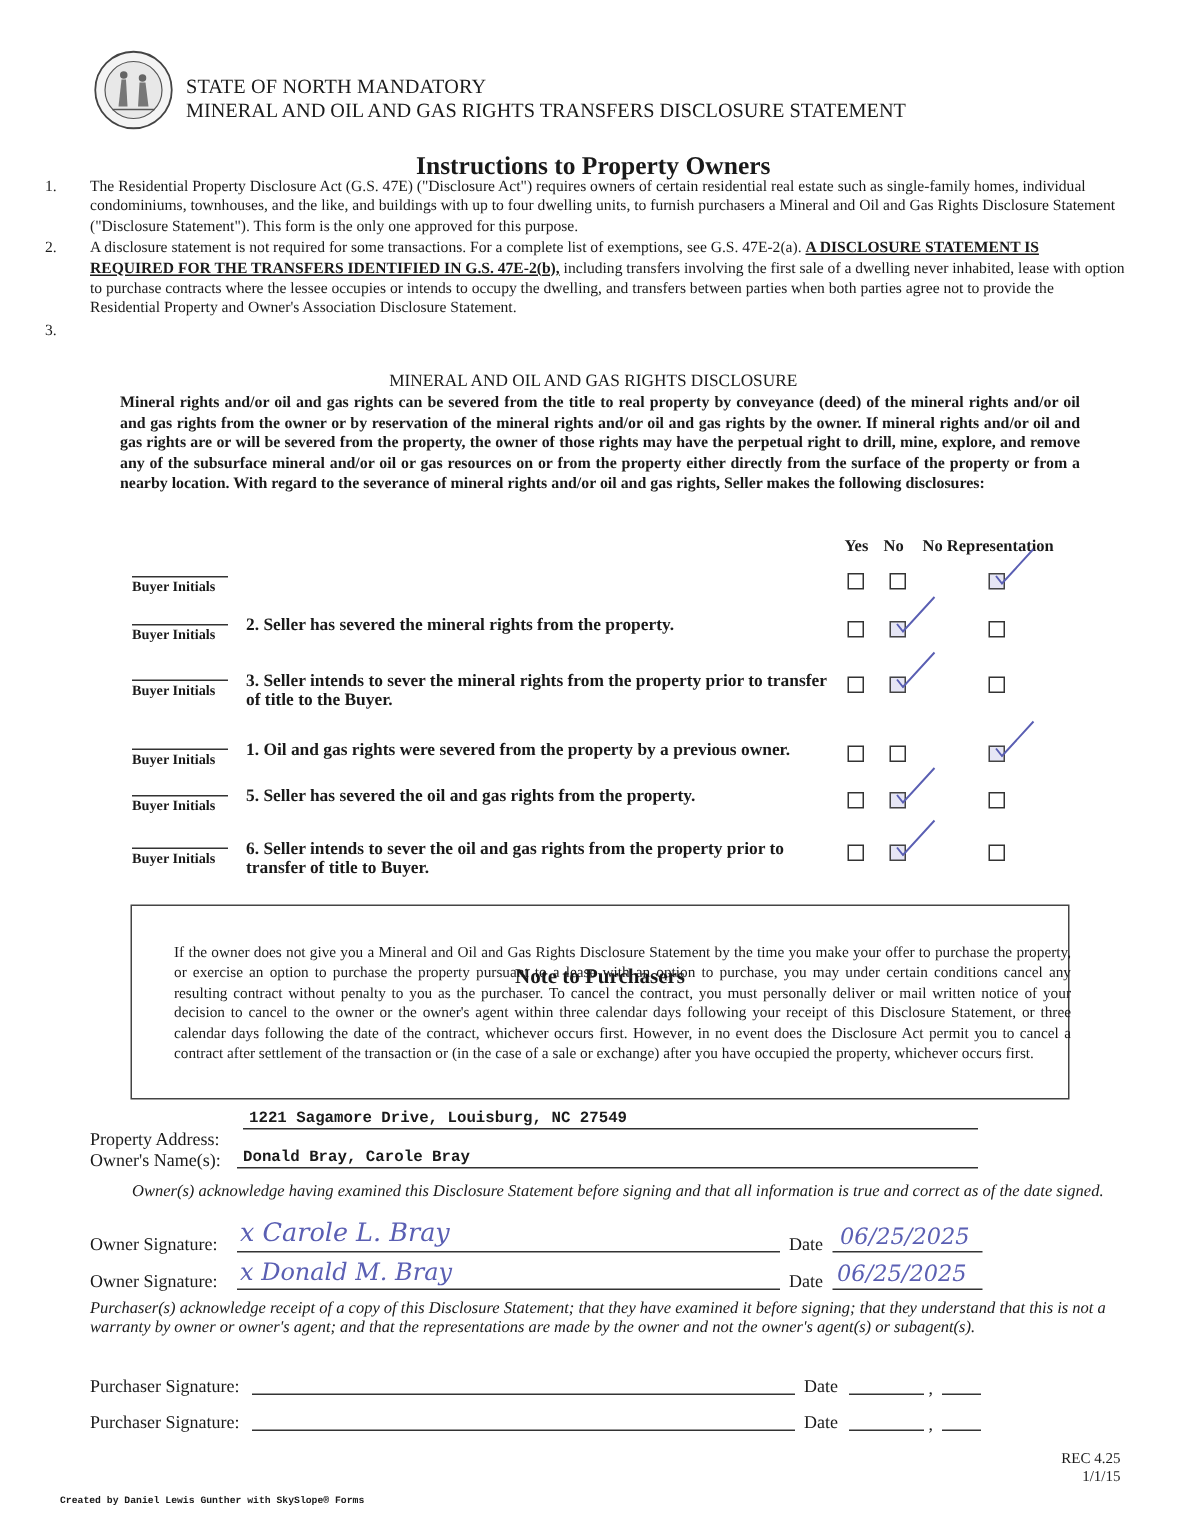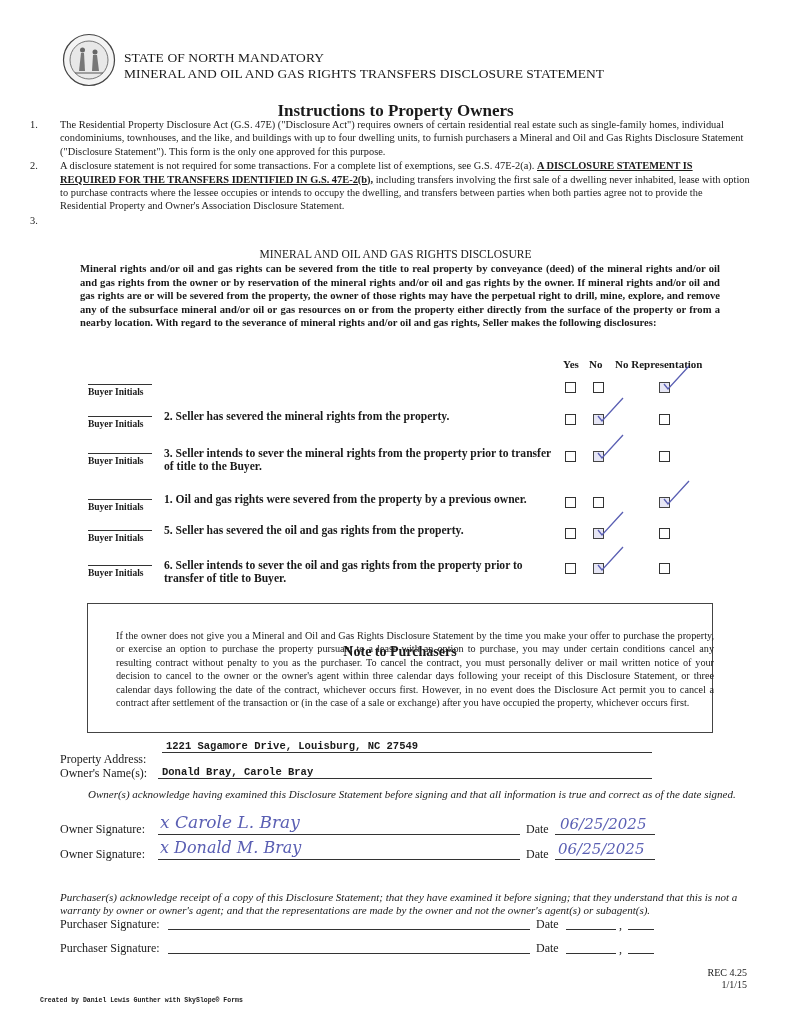"Purchaser(s) acknowledge receipt of a" div.abs { margin-top: 25px -> none }
